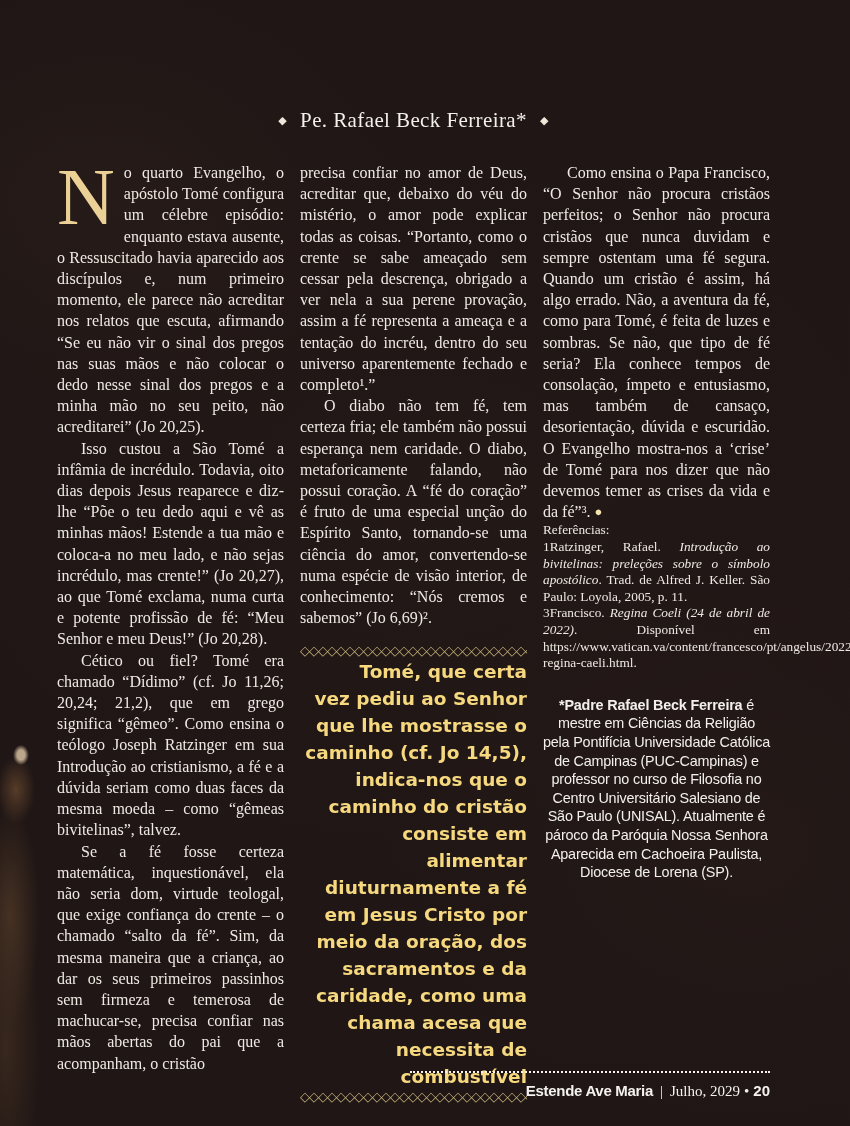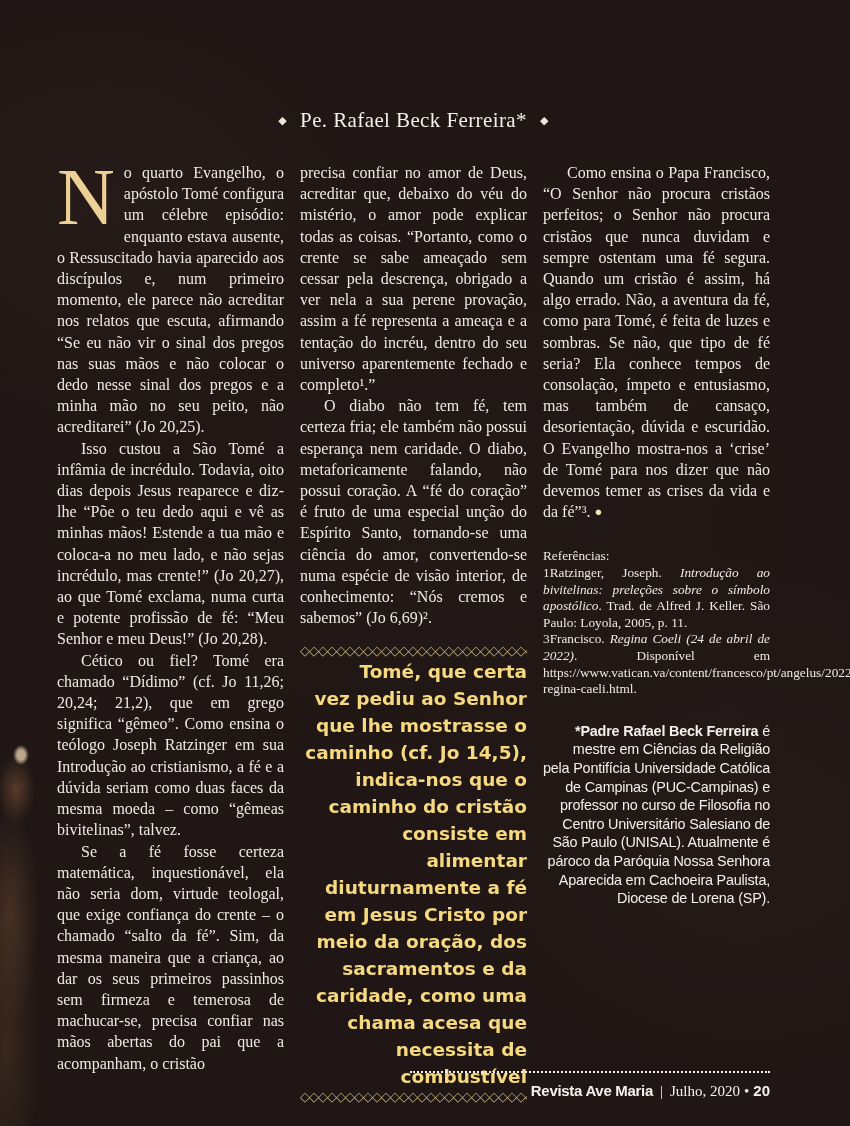"Referências:" .refs { margin-top: 26px -> none }
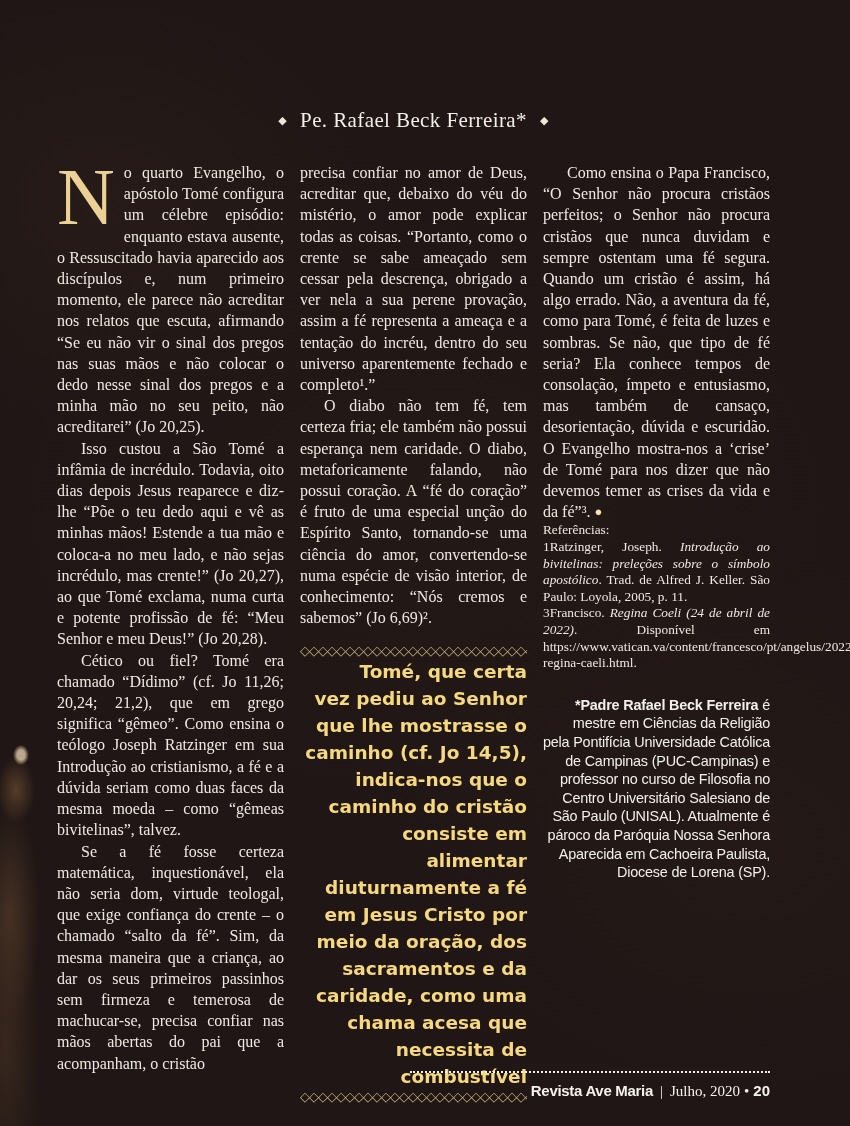"1Ratzinger, Joseph." span { text: Joseph -> Rafael }
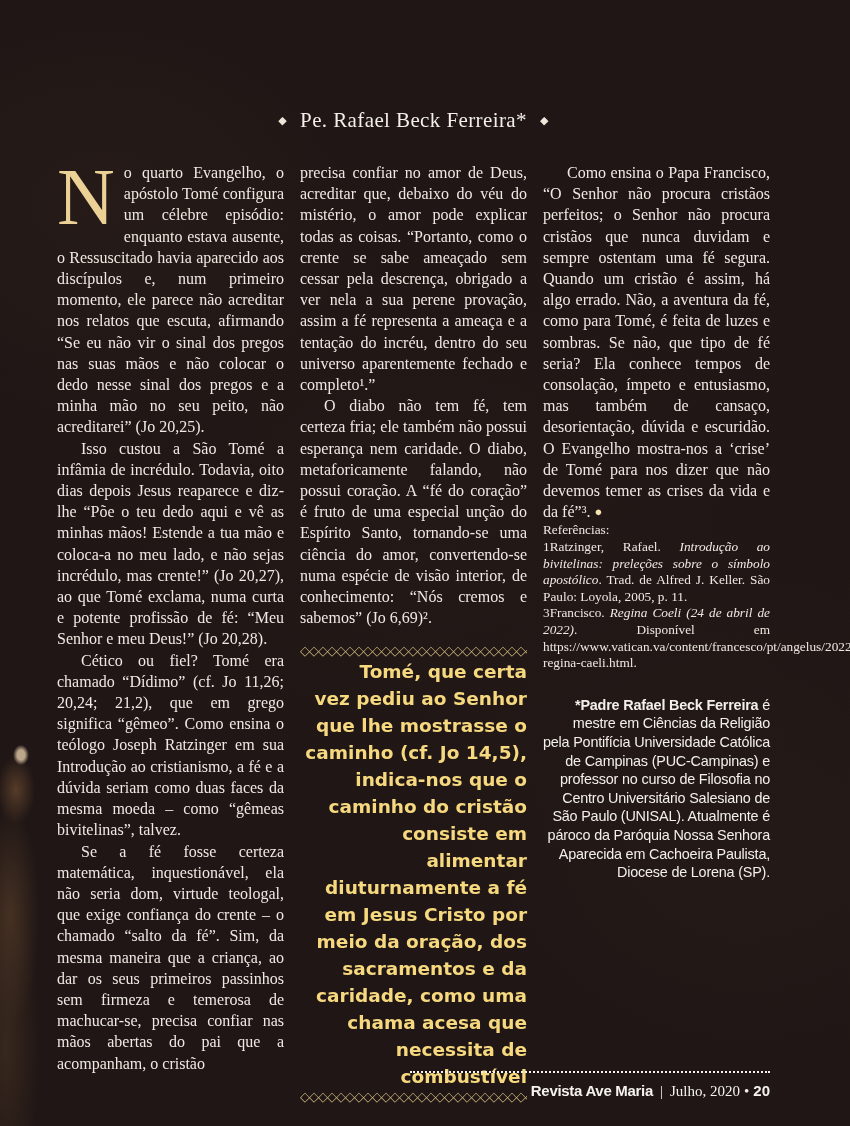"*Padre Rafael Beck Ferreira é" .bio { text-align: right -> center }
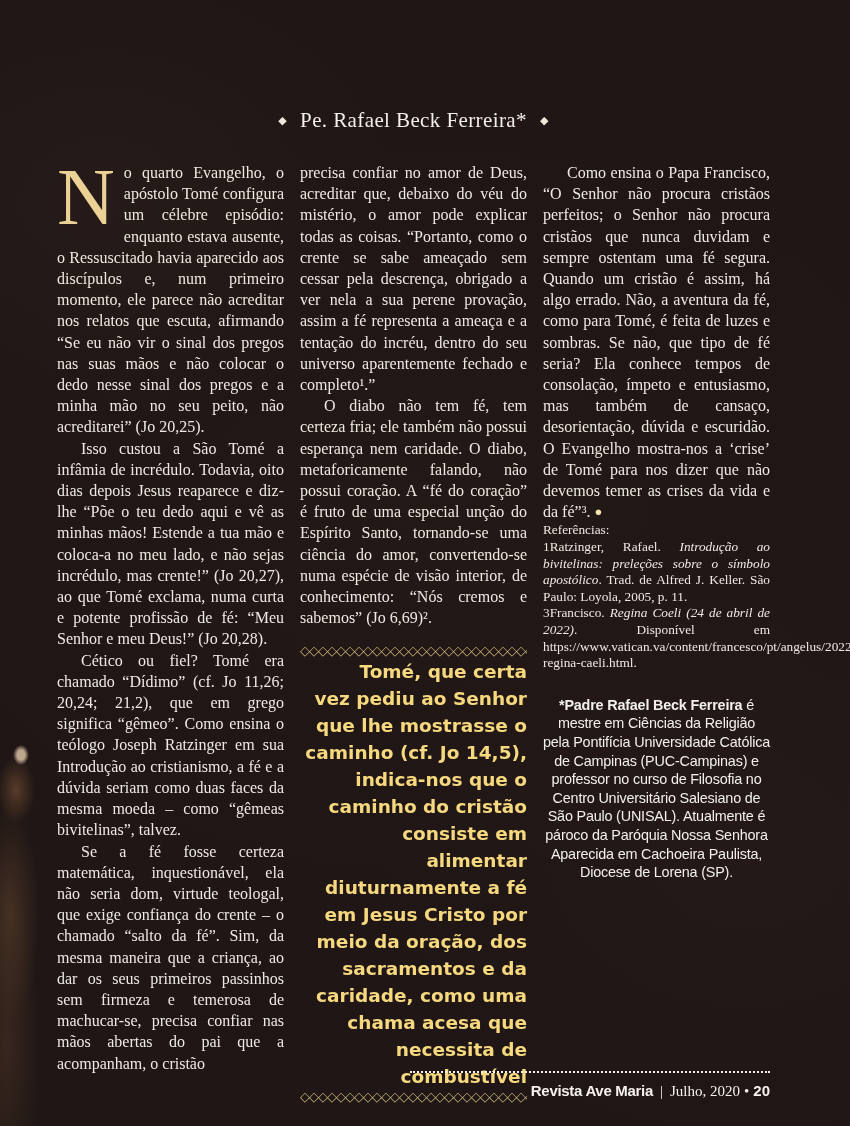"Revista Ave Maria" span.mag { text: Revista -> Estende }
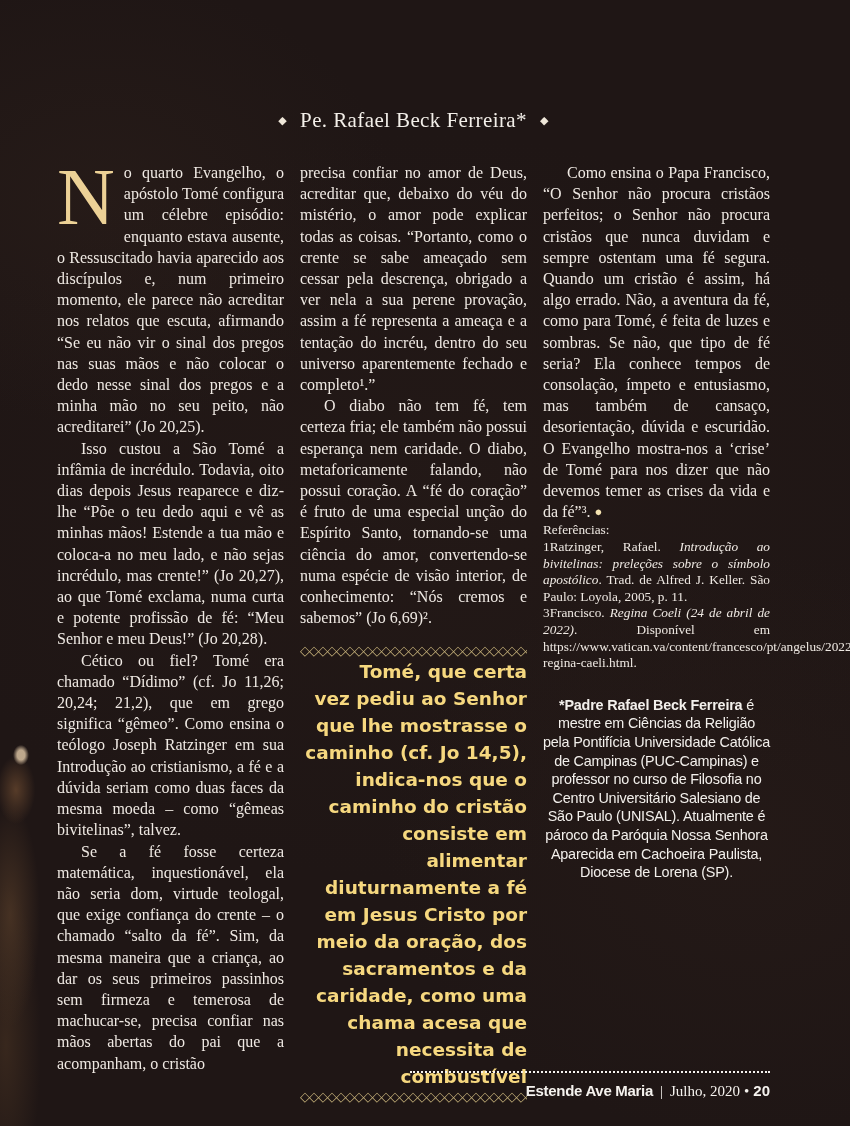"Julho, 2020" span.date { text: 2020 -> 2029 }
